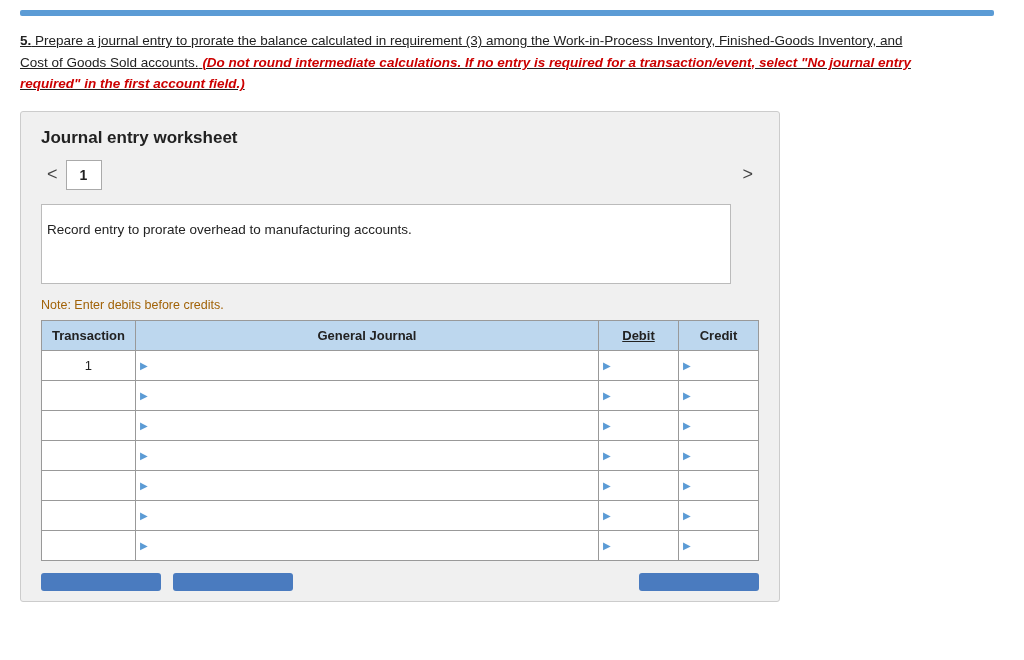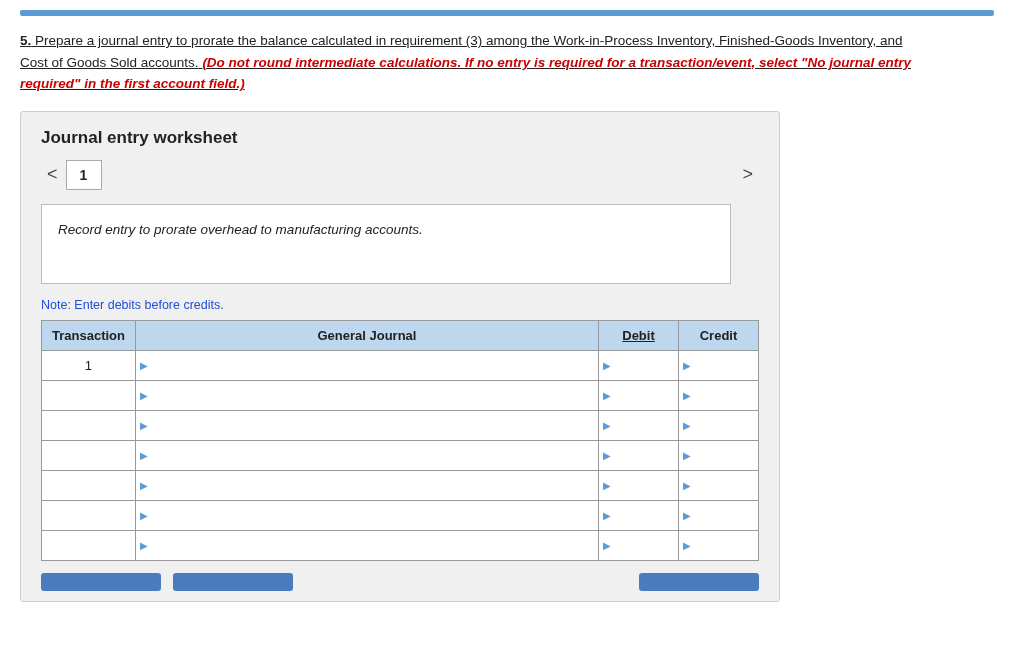"Record entry to prorate overhead" .entry-description-box { font-style: italic -> none; padding: 14px 16px -> 14px 5px }
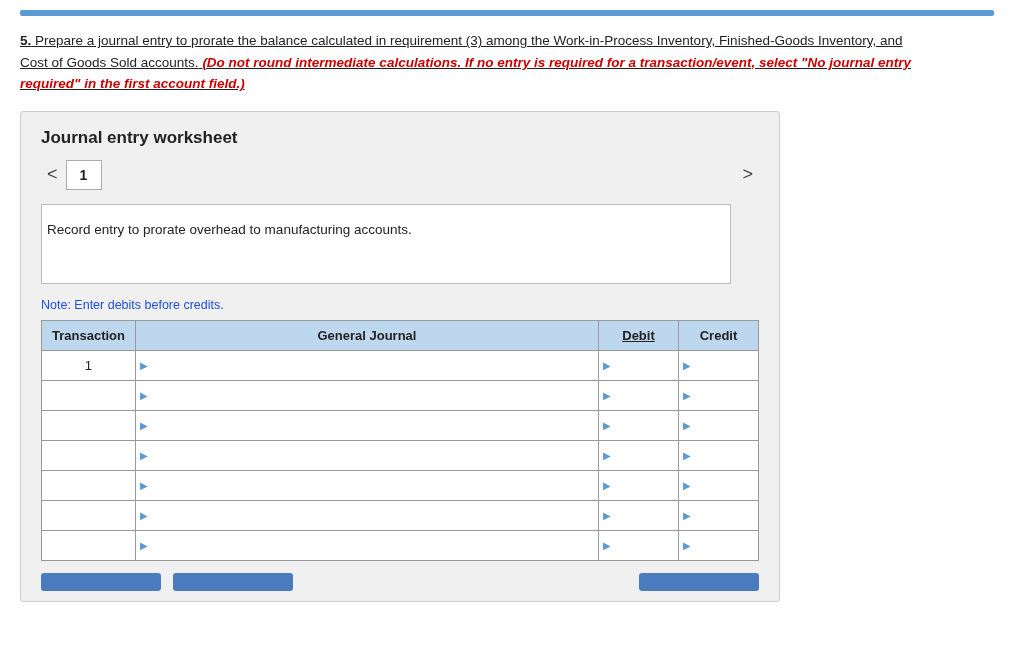"Note: Enter debits before credits." .note-text { color: #1d4ed8 -> #a16207 }
